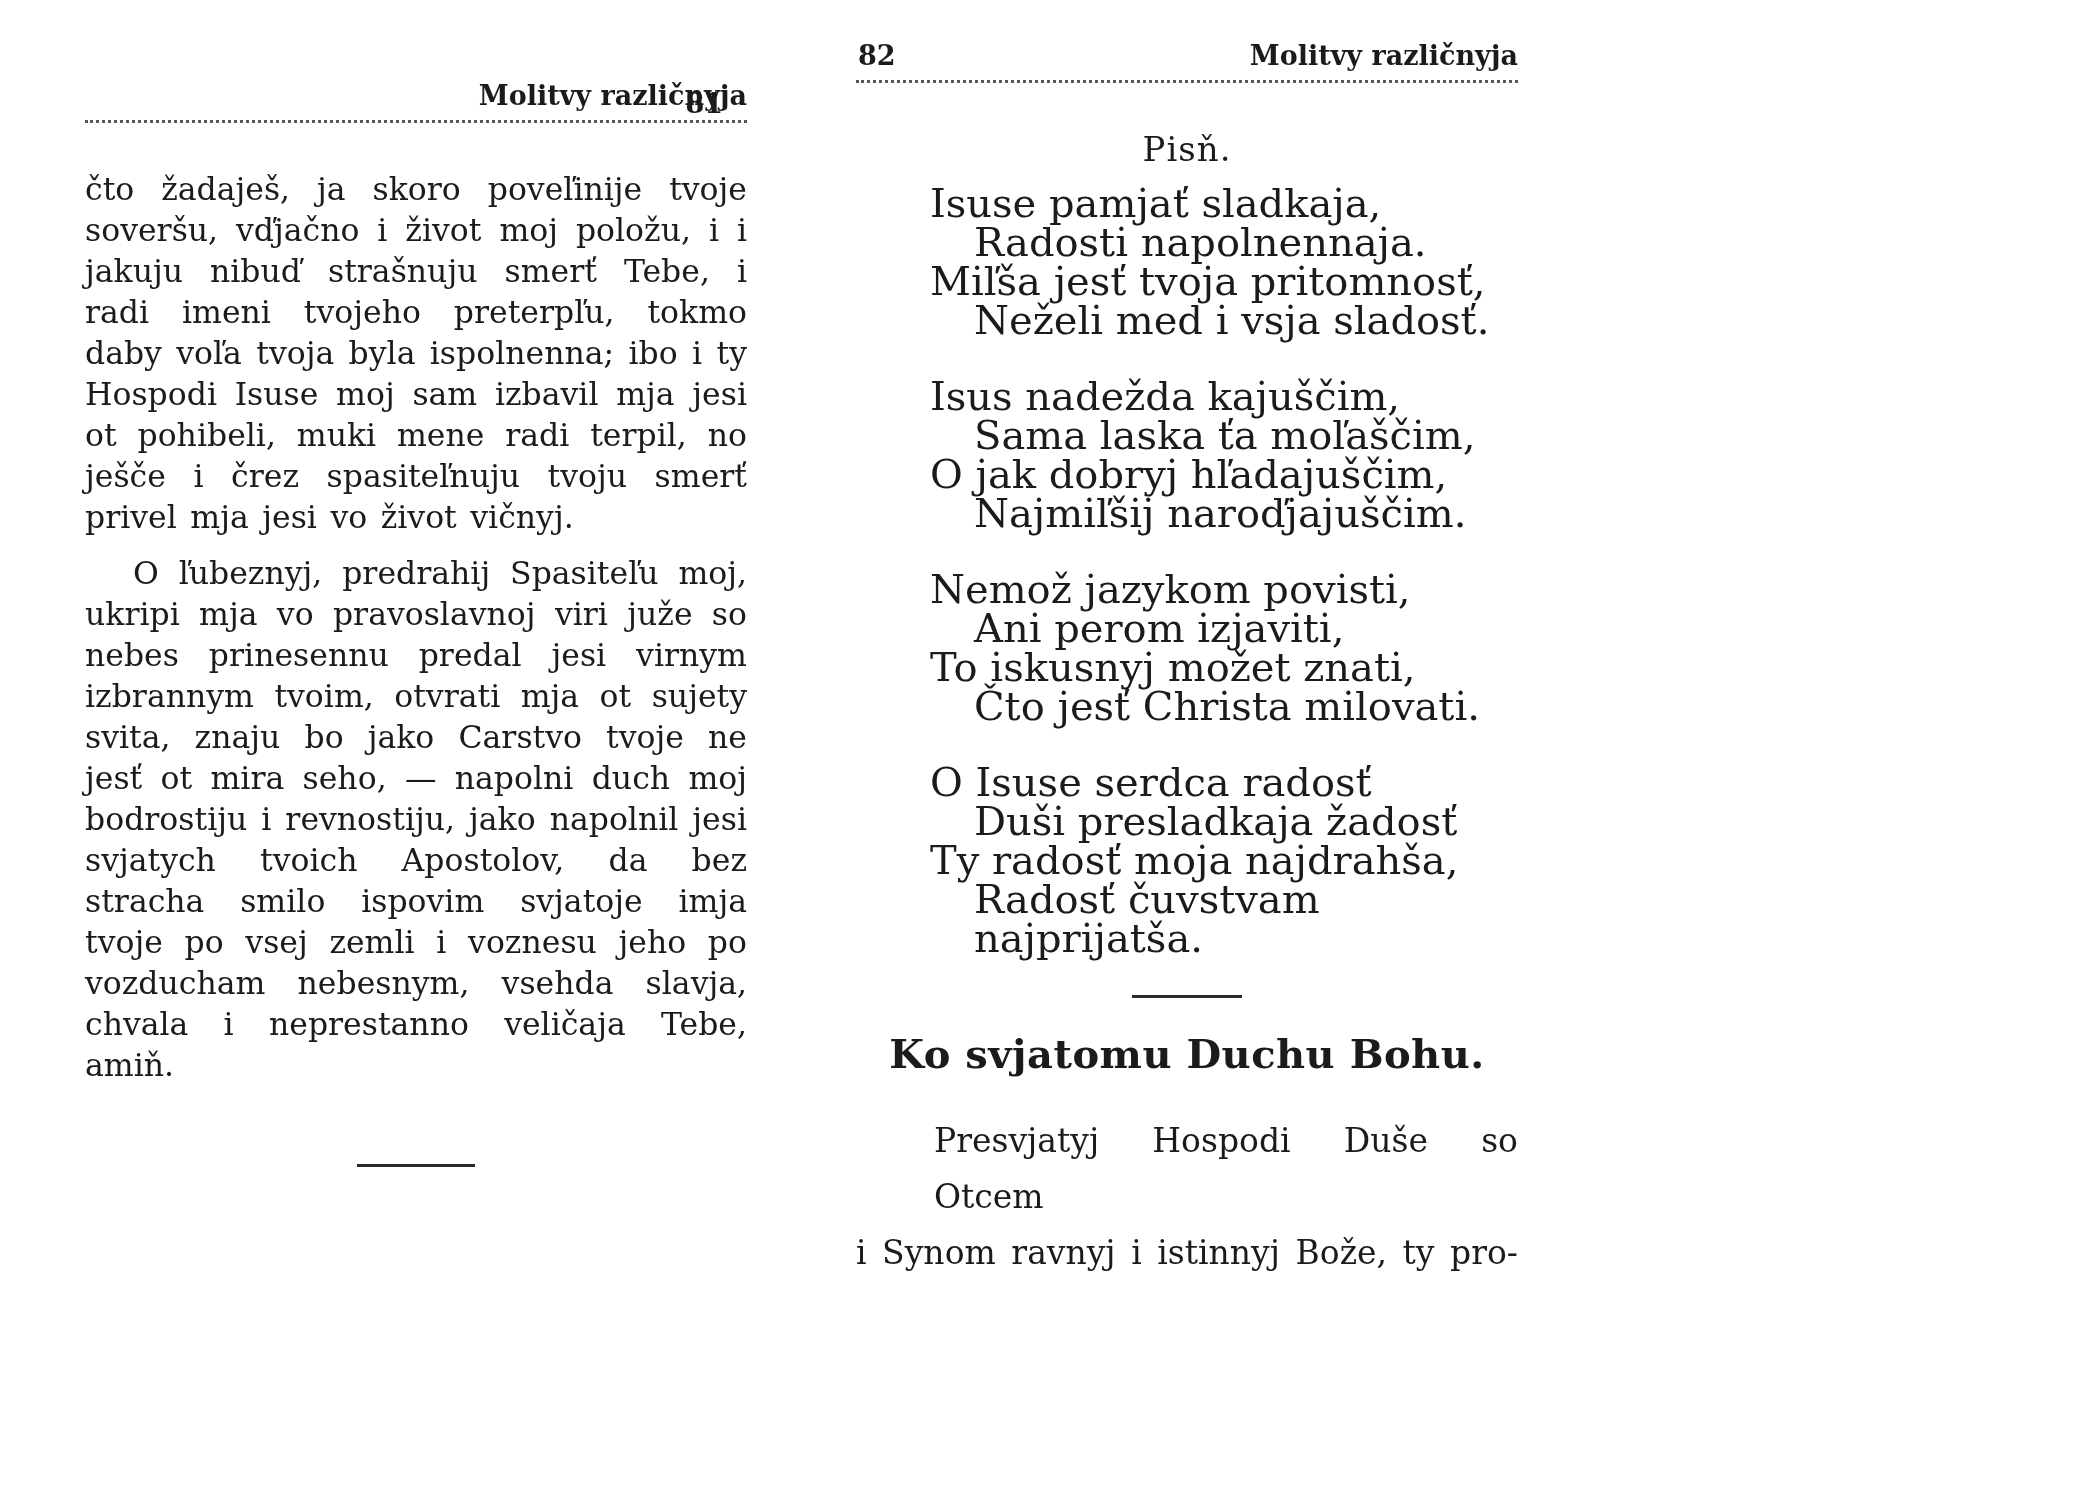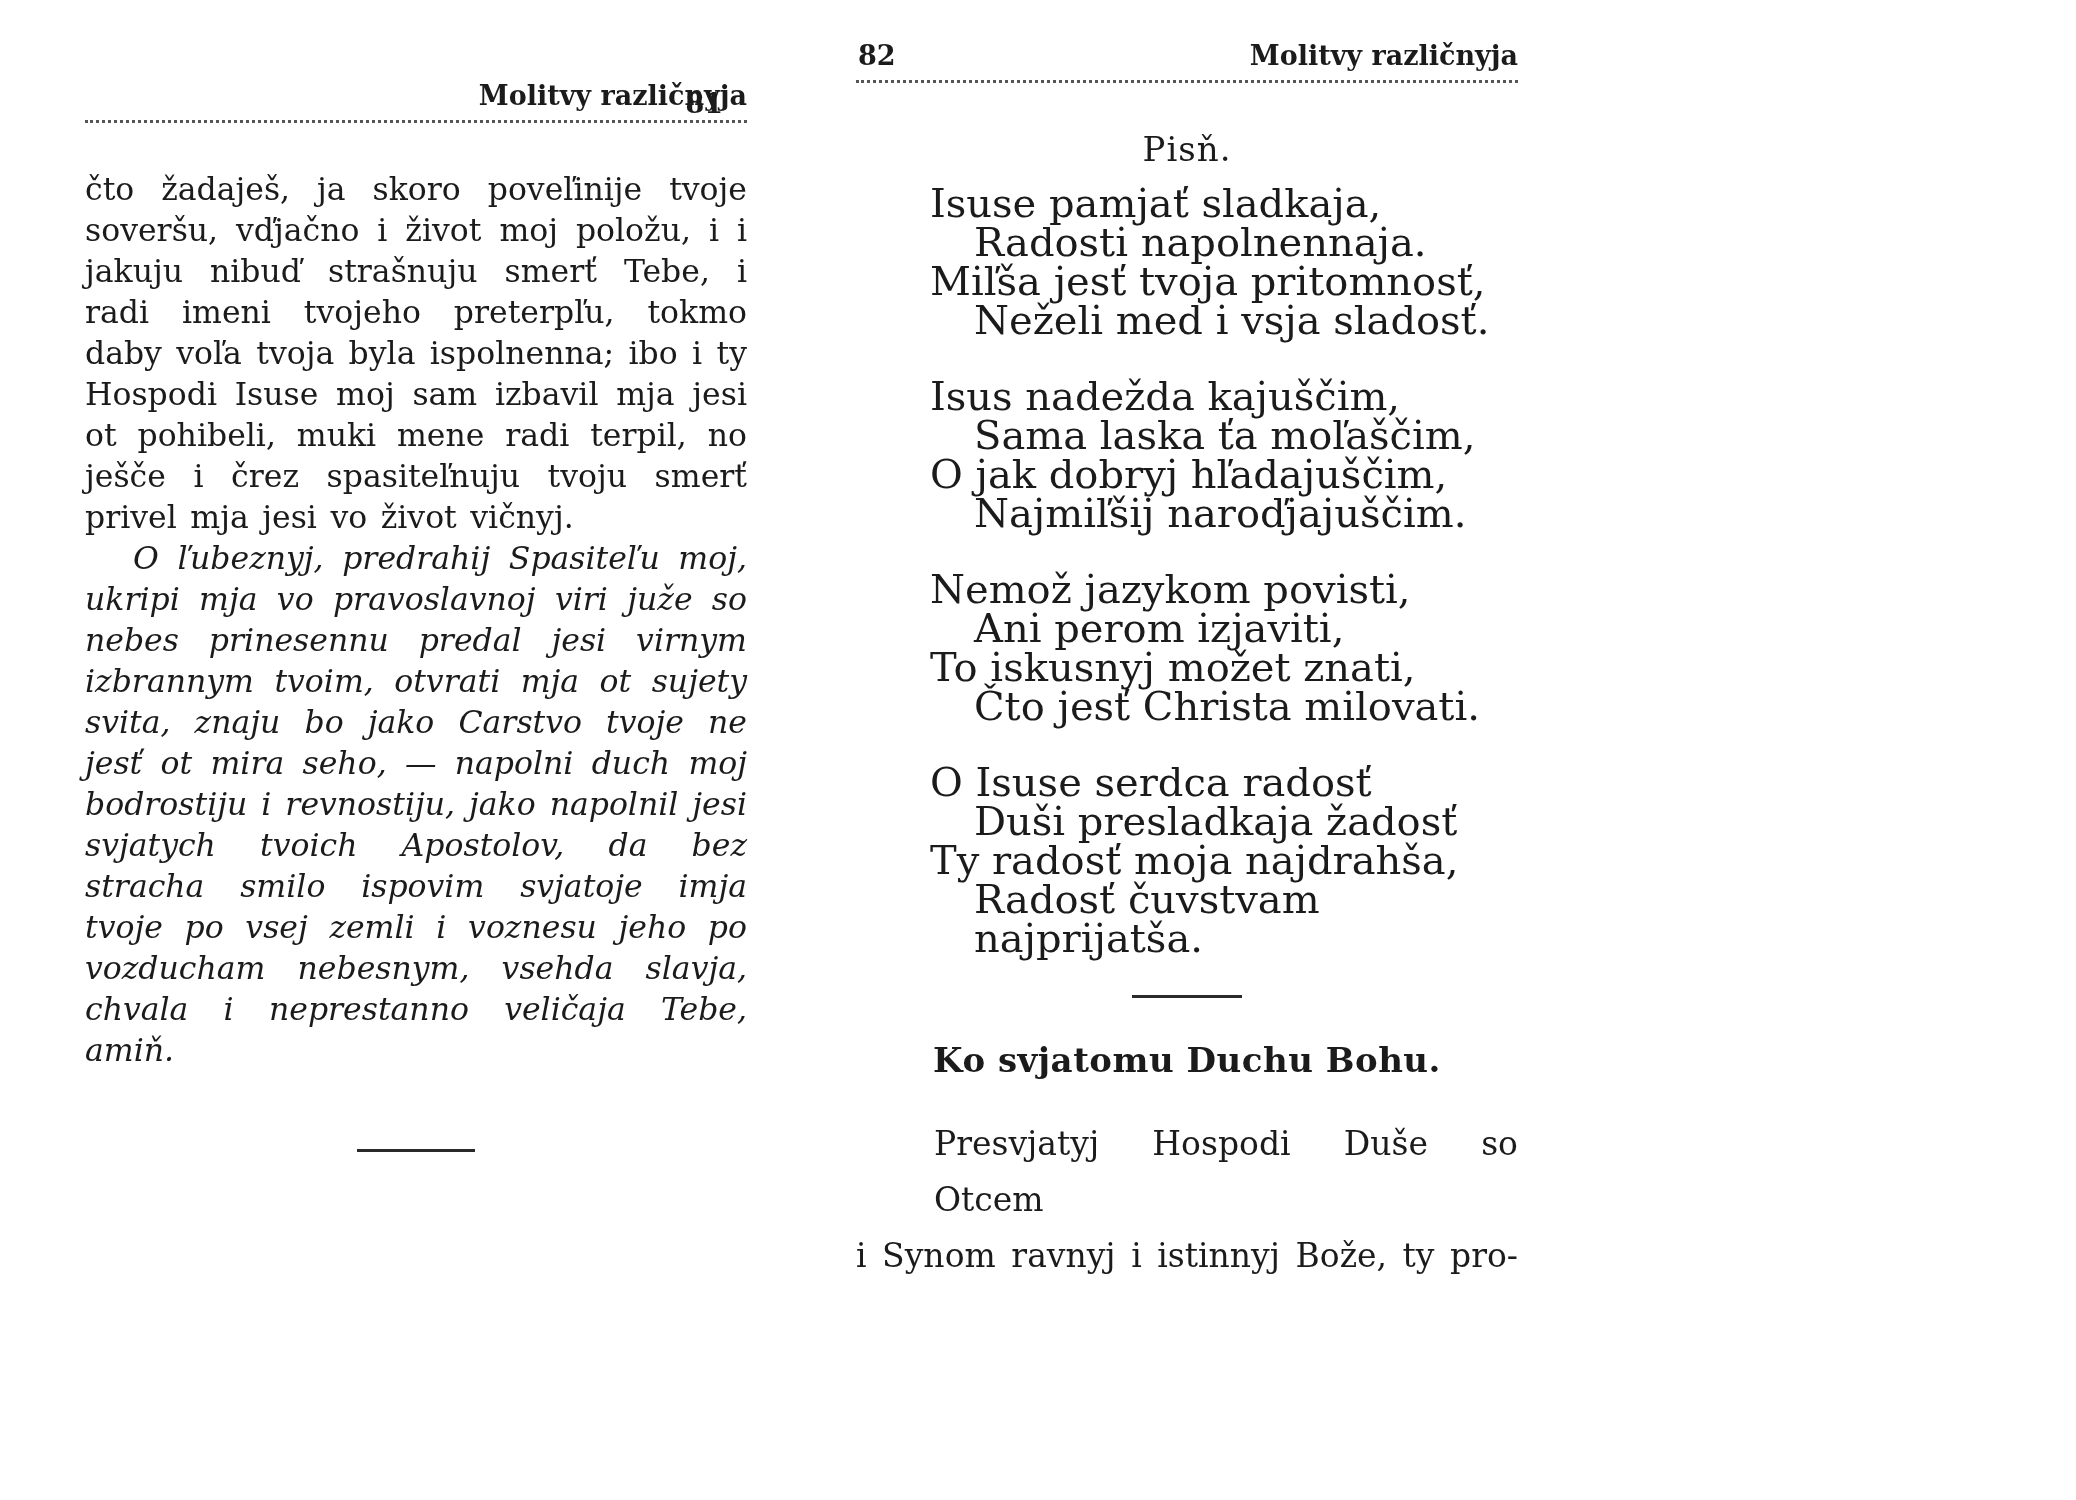"O ľubeznyj, predrahij Spasiteľu moj," .page-left .body p + p { font-style: italic -> none; margin-top: 0 -> 15px }
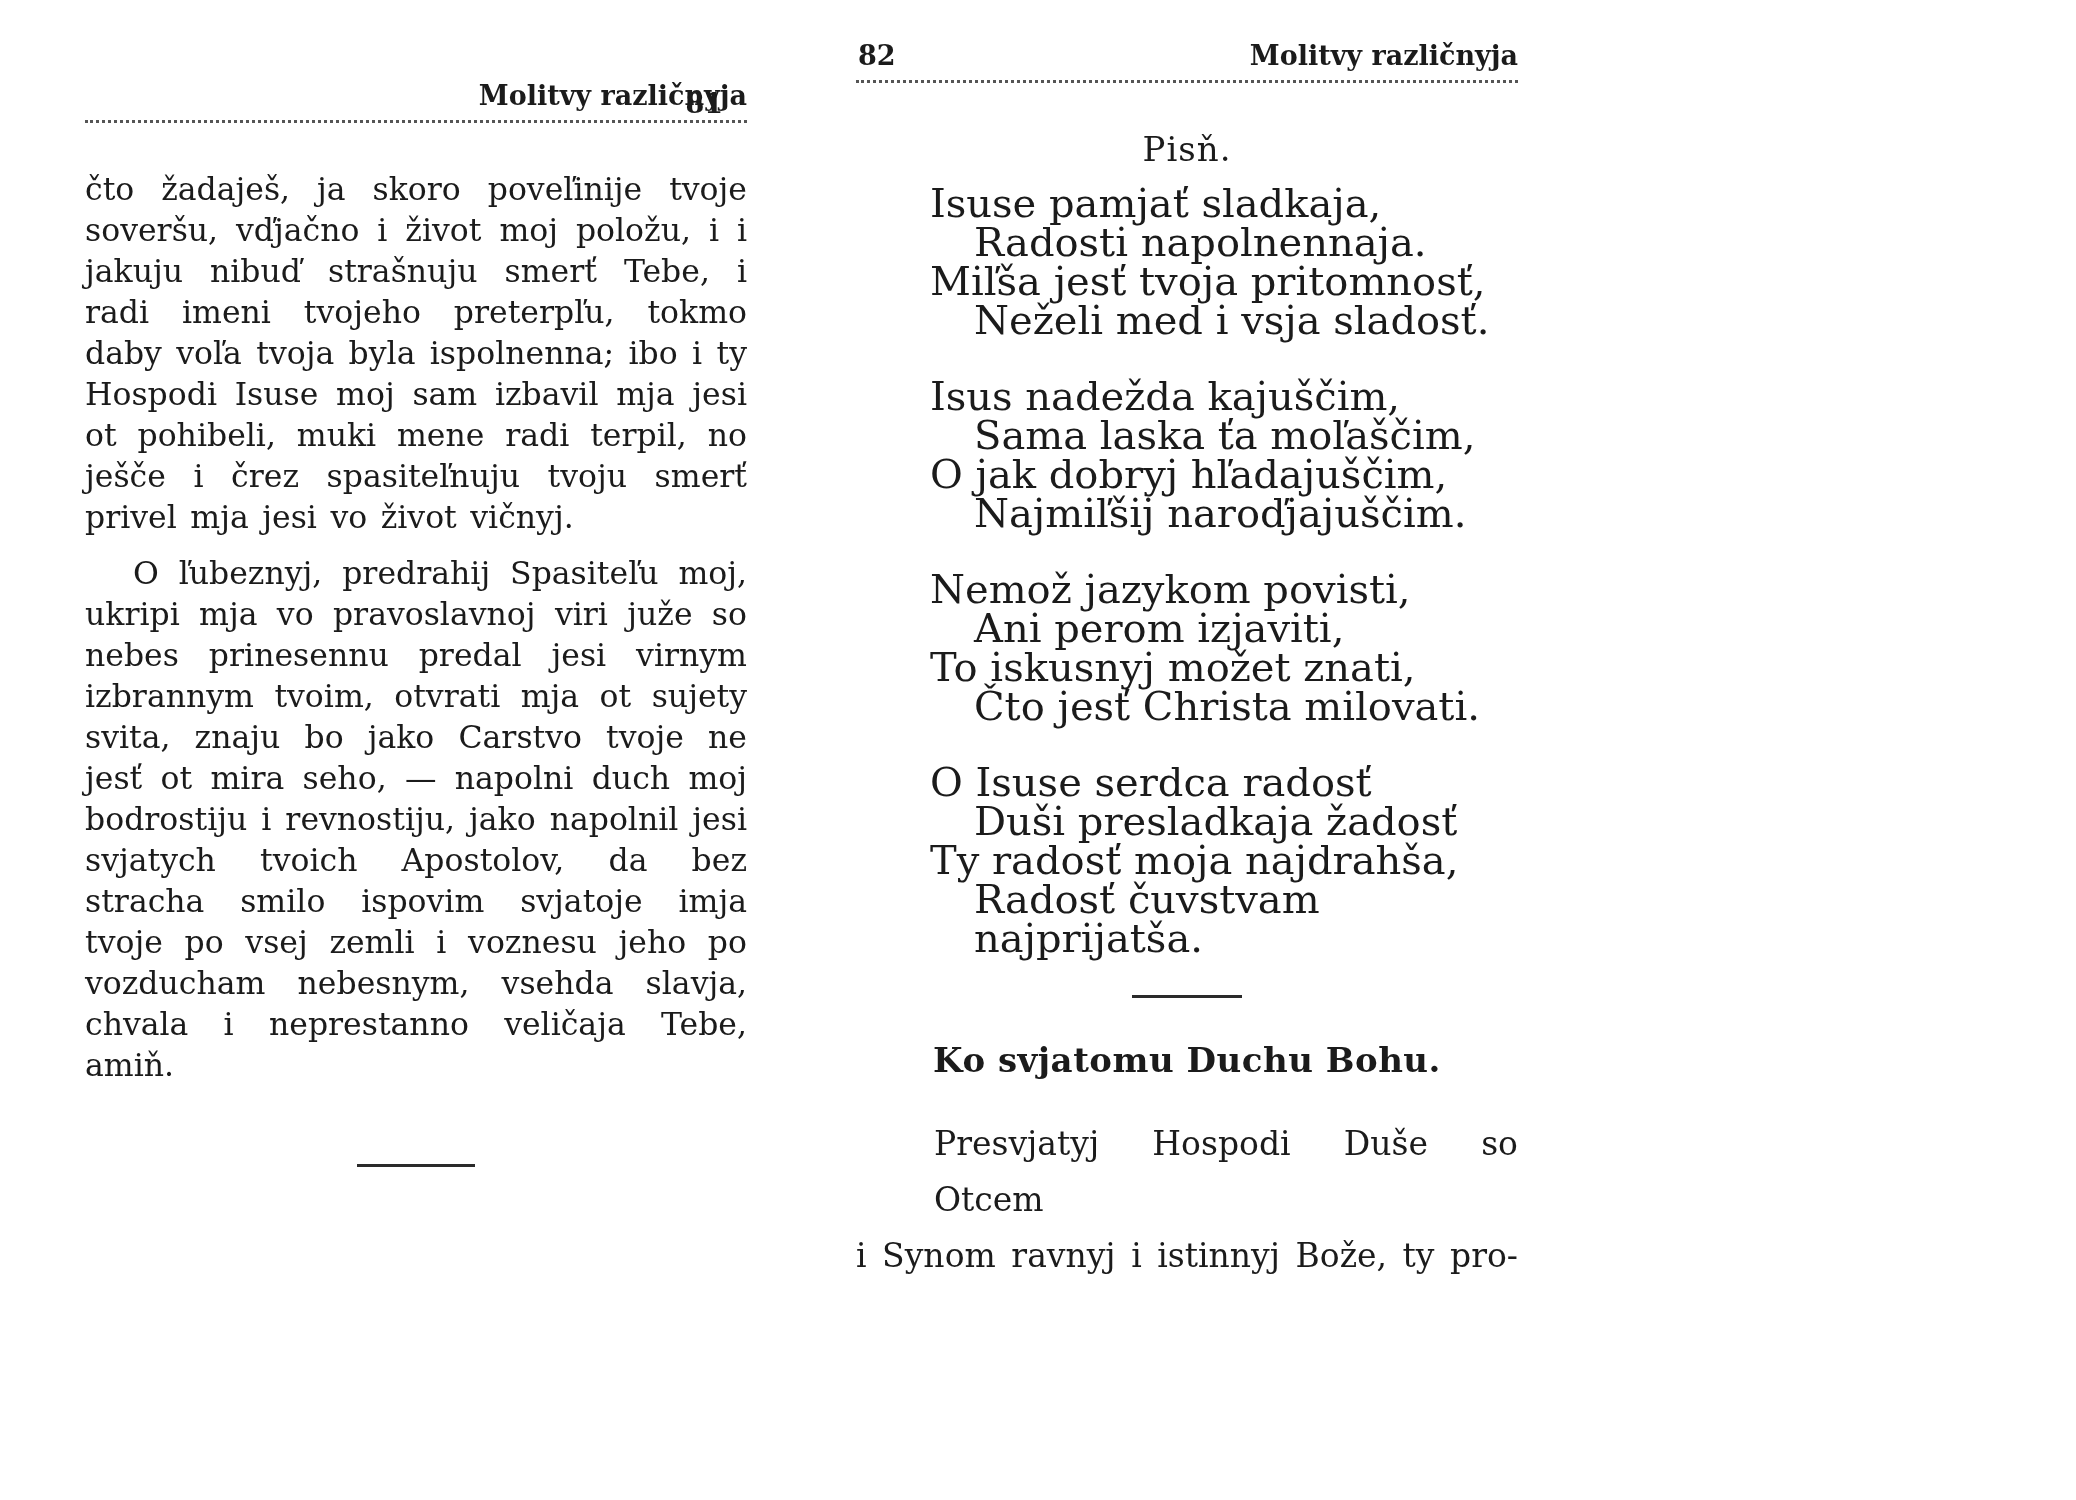"Ko svjatomu Duchu Bohu." .section-title { font-size: 34px -> 40px; margin-top: 42px -> 32px }
